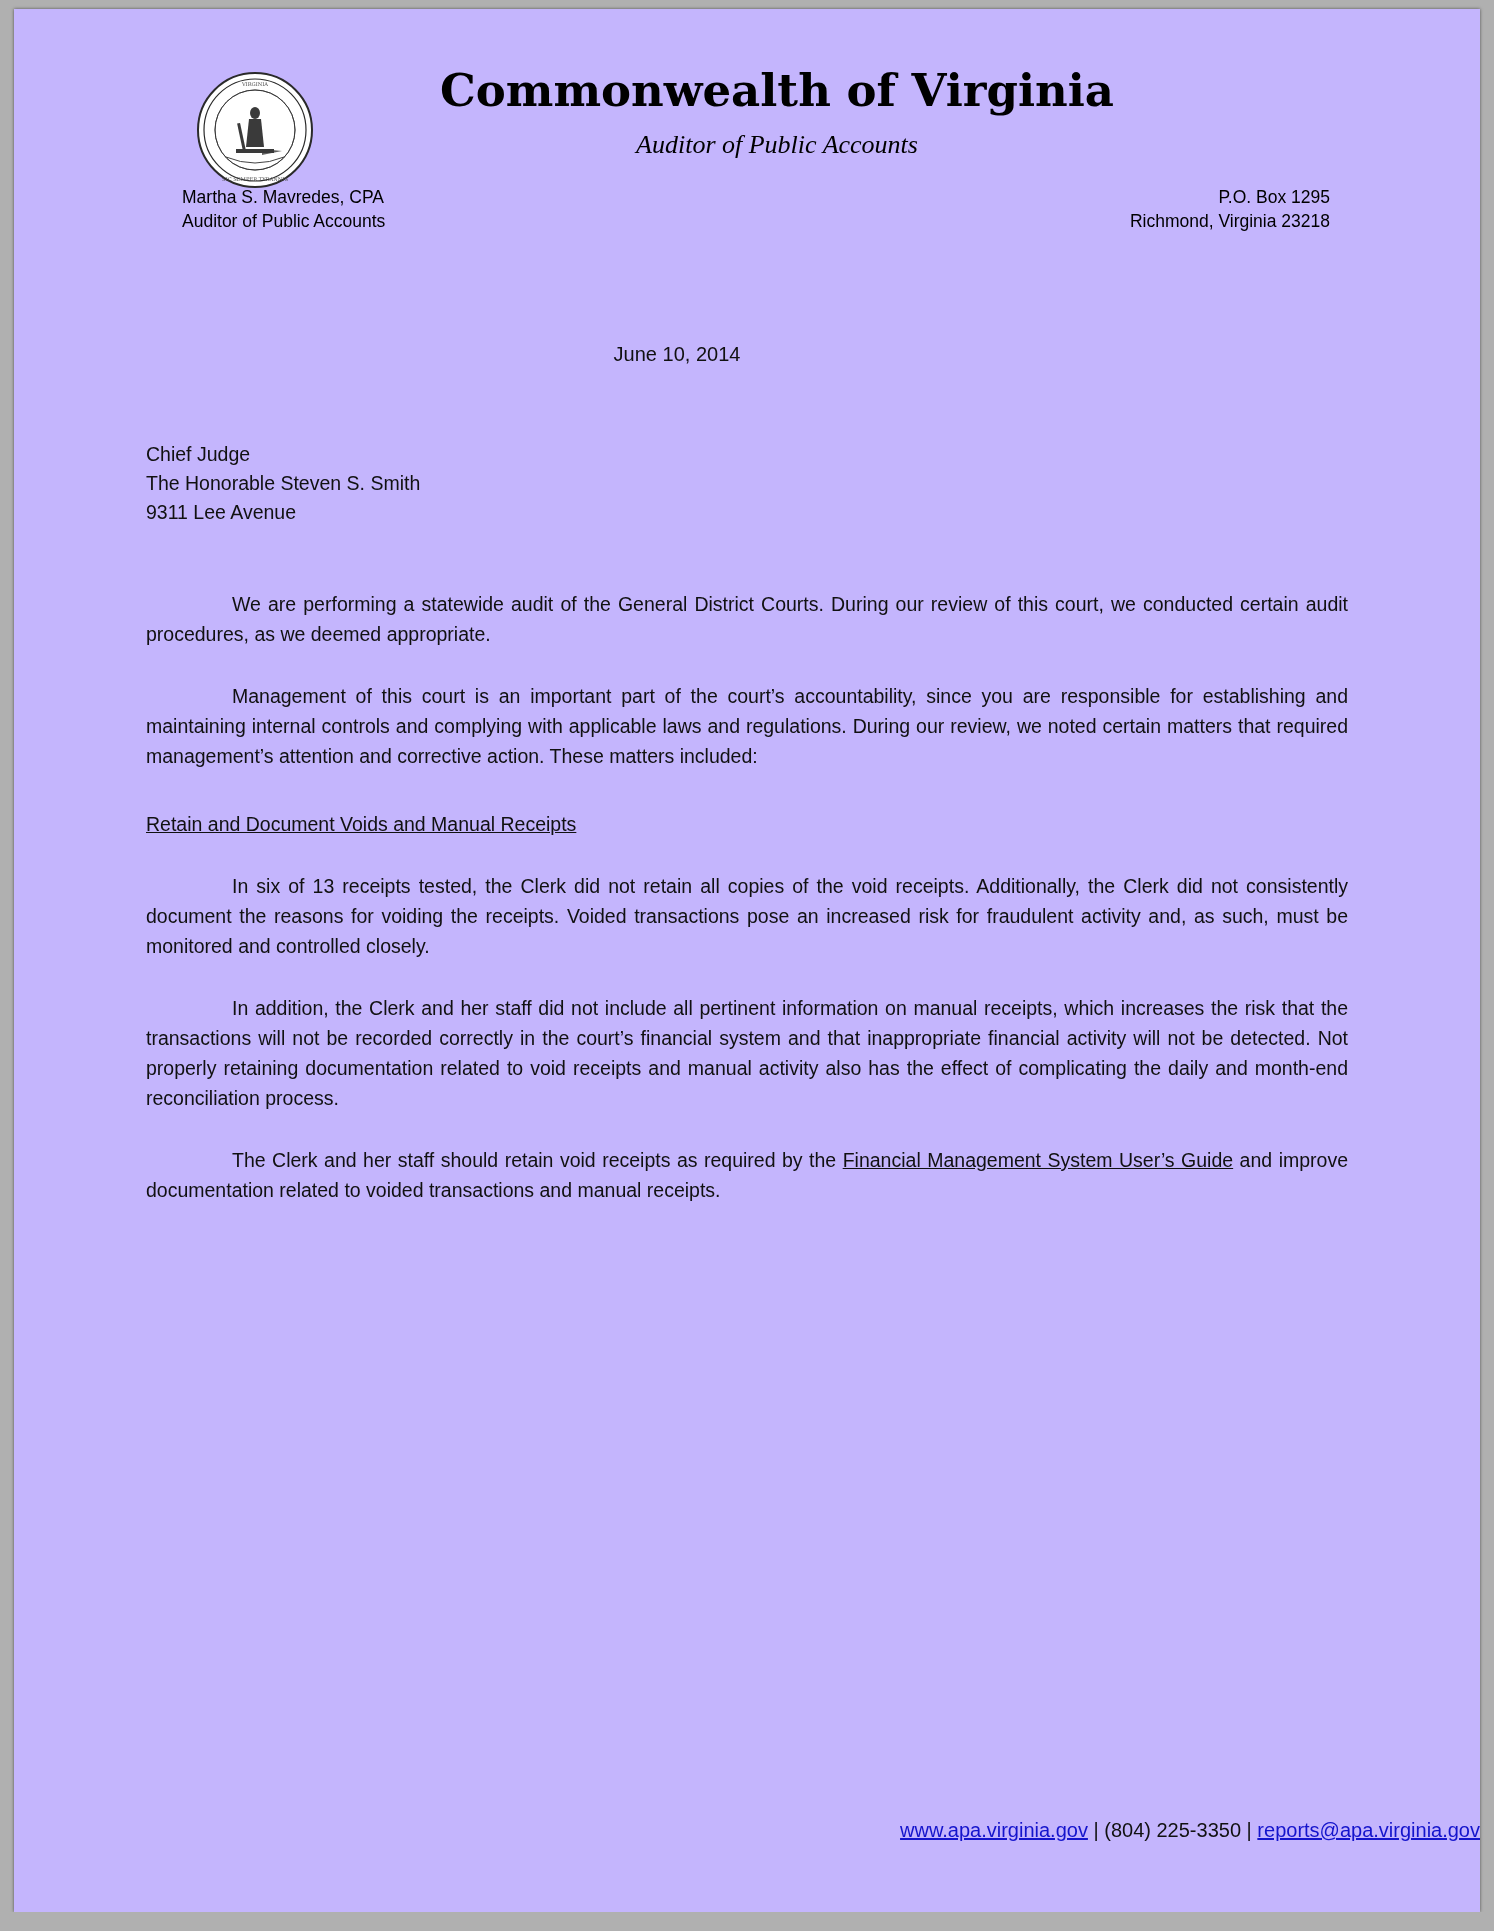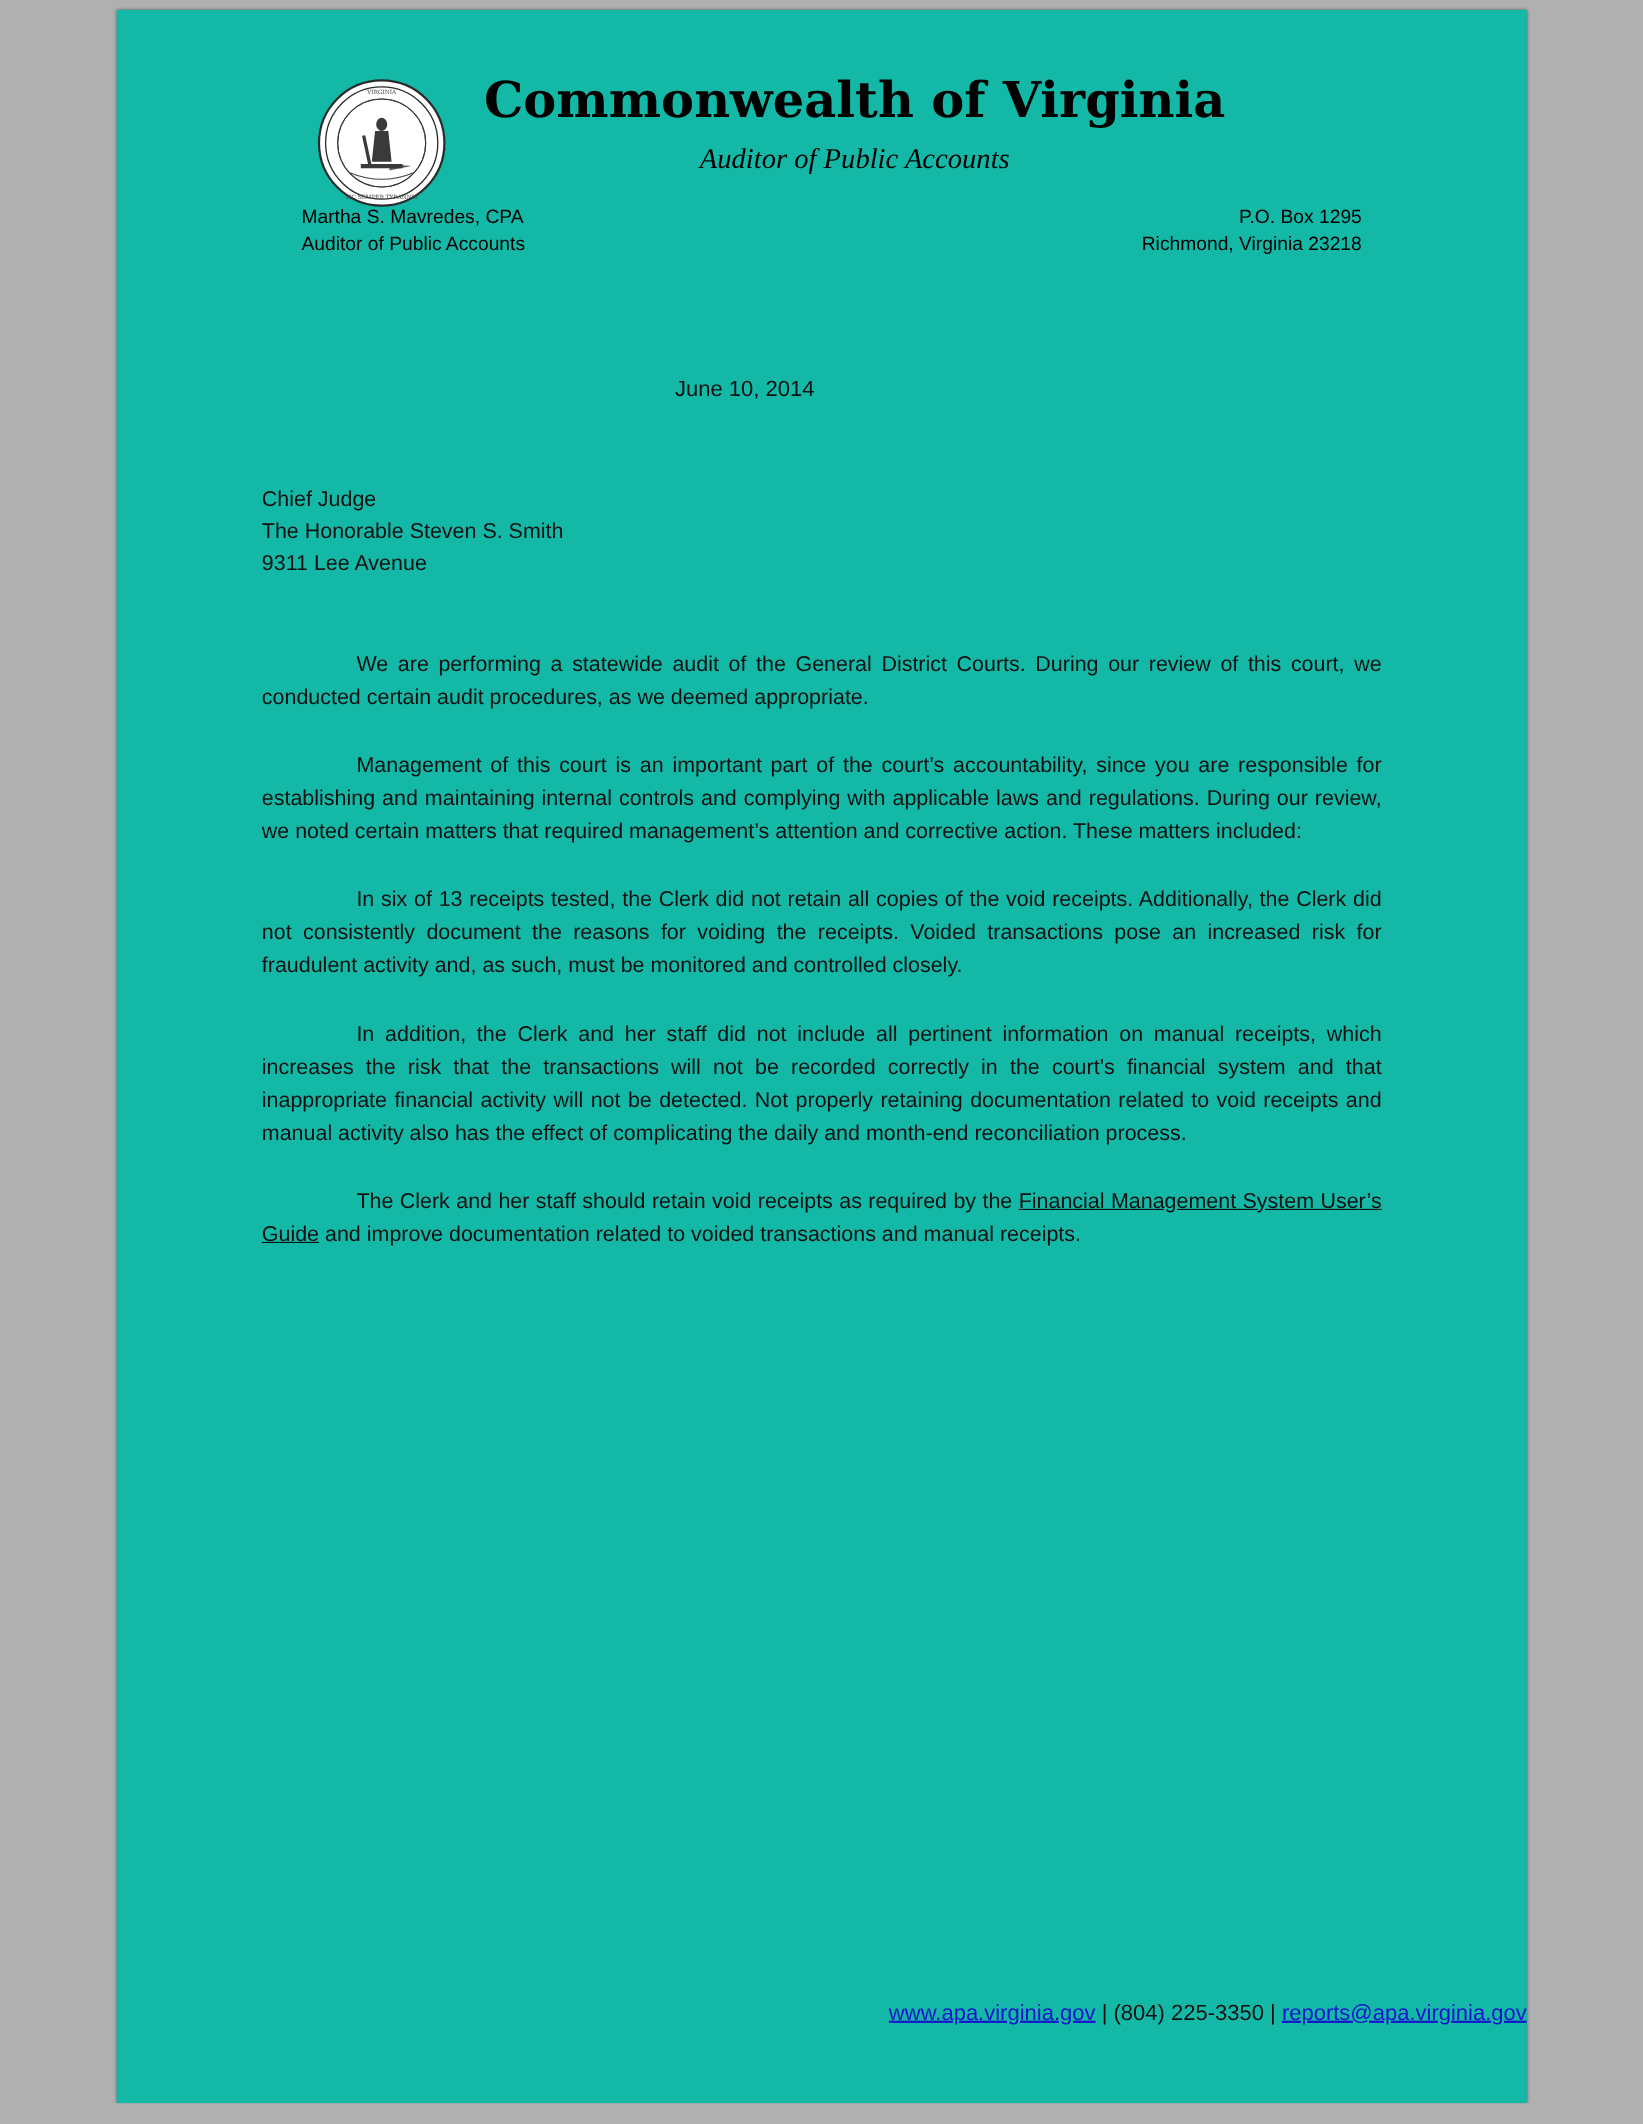"Commonwealth of Virginia" .page { background: #14b8a6 -> #c4b5fd; width: 1282px -> 1466px }
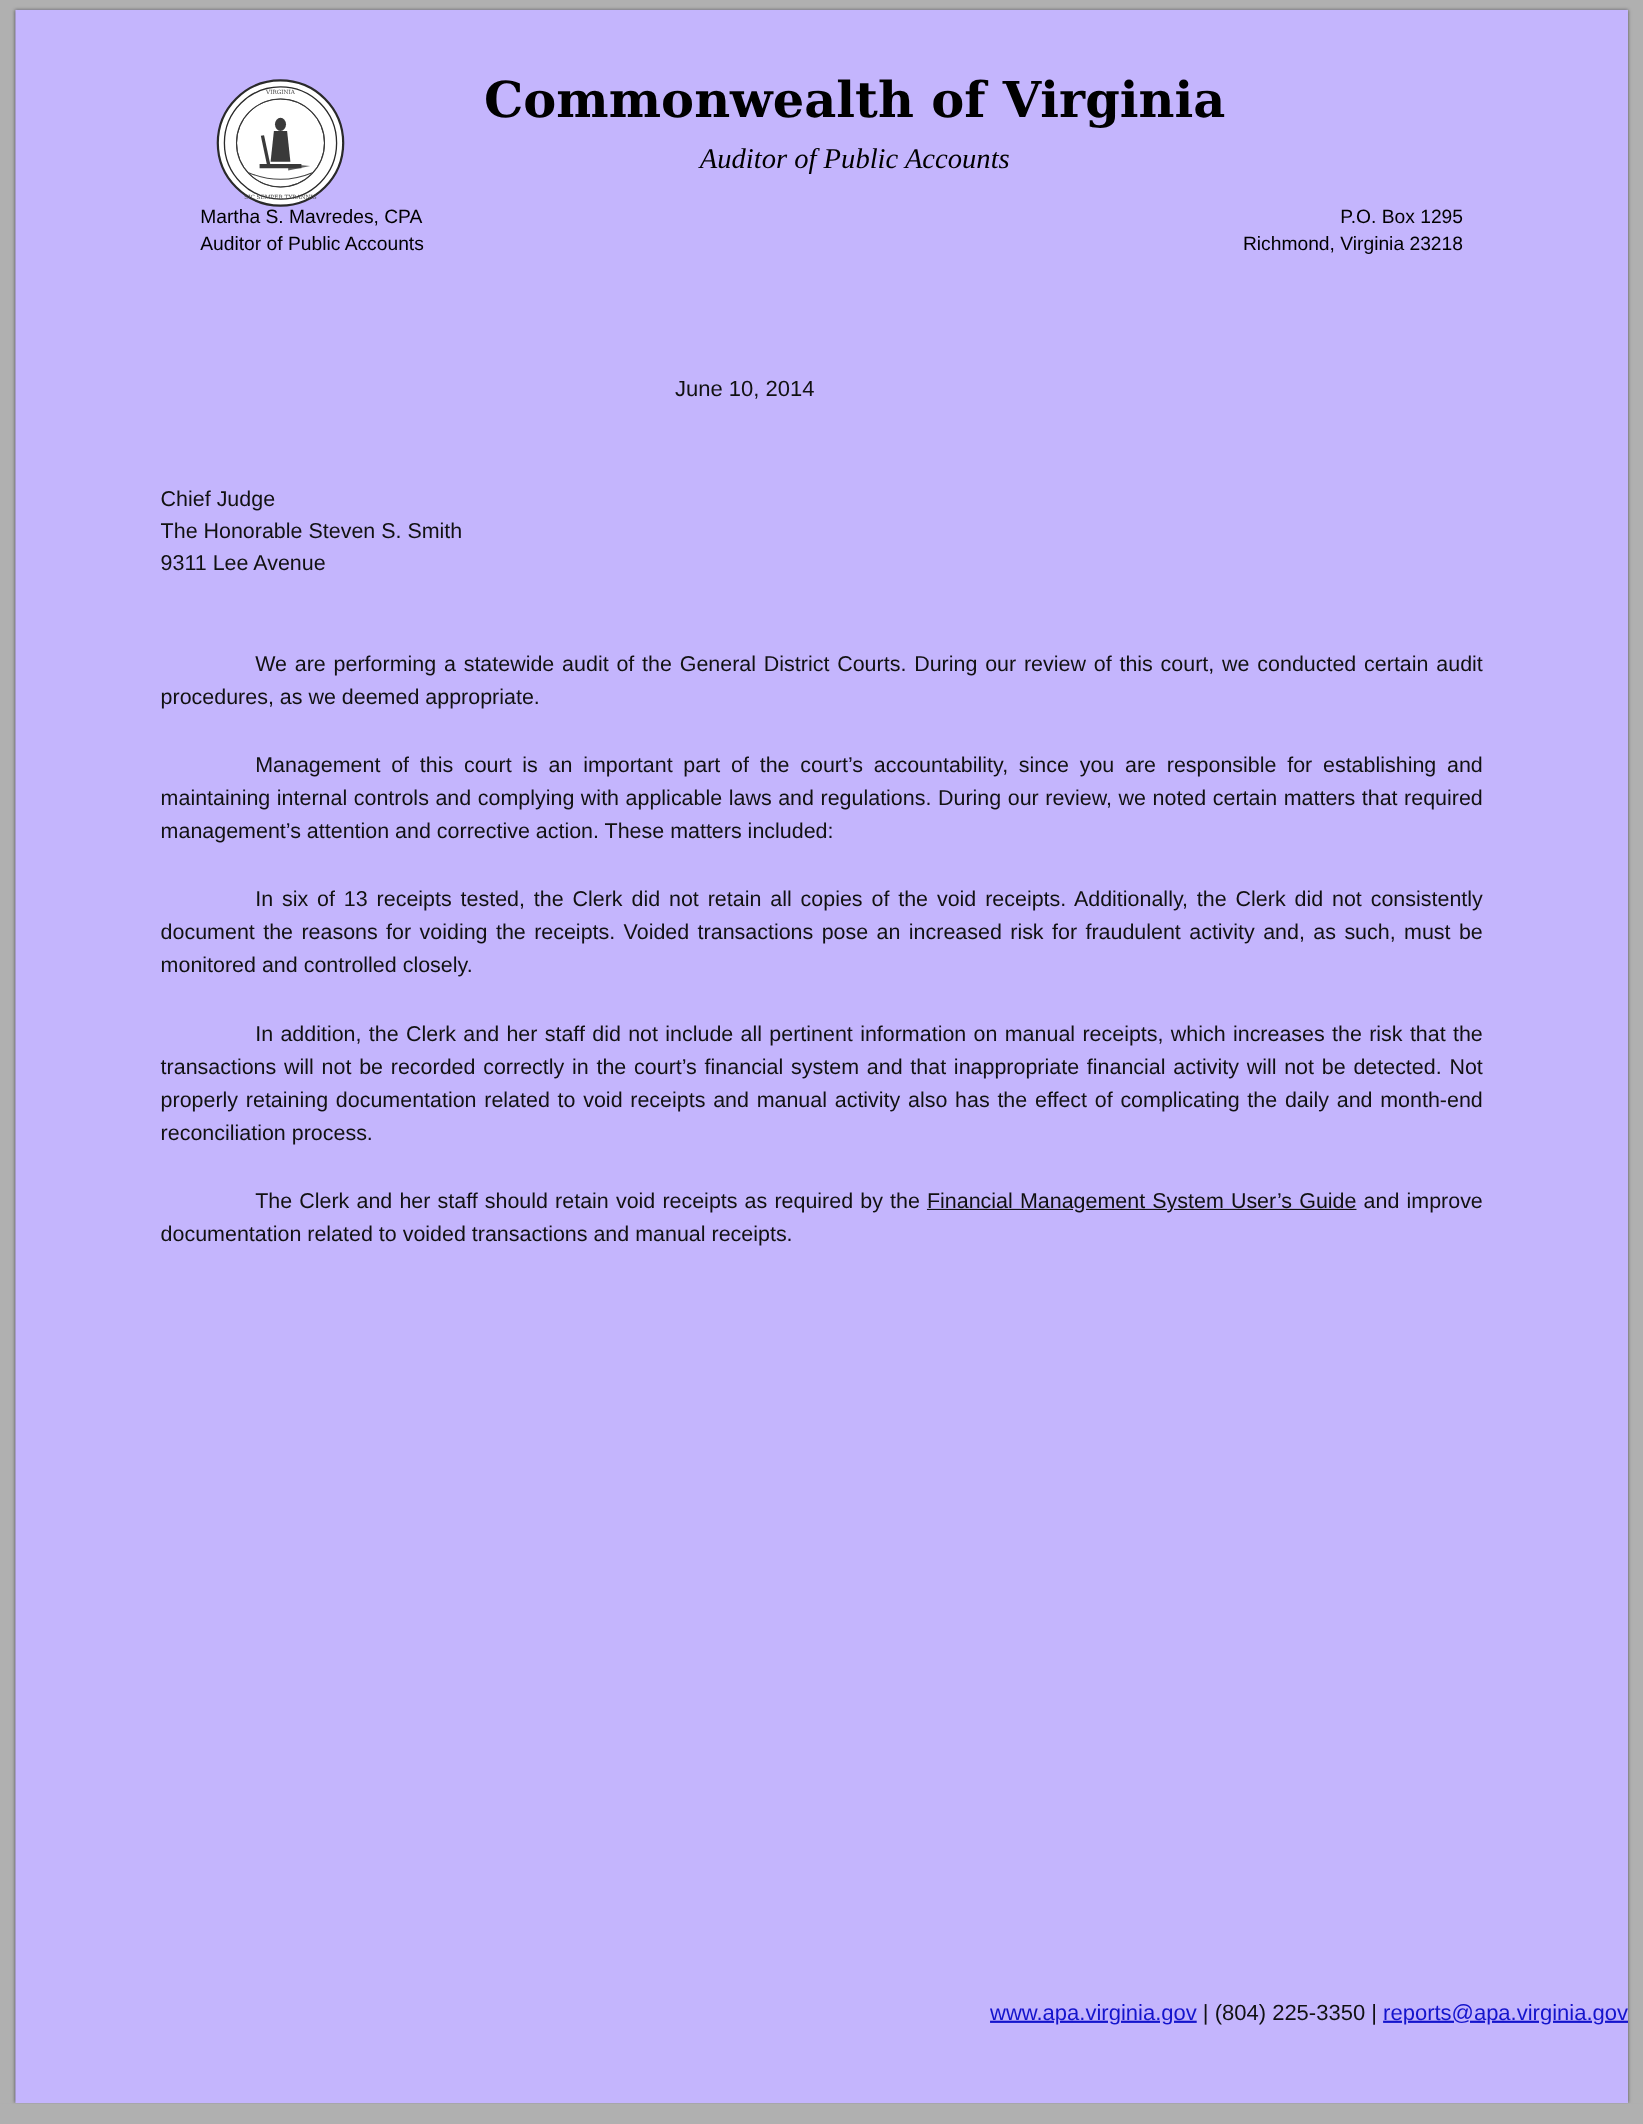"Retain and Document Voids and" div.heading-underline { html: none -> <div>Retain and Document Voids and Manual Receipts</div> }
